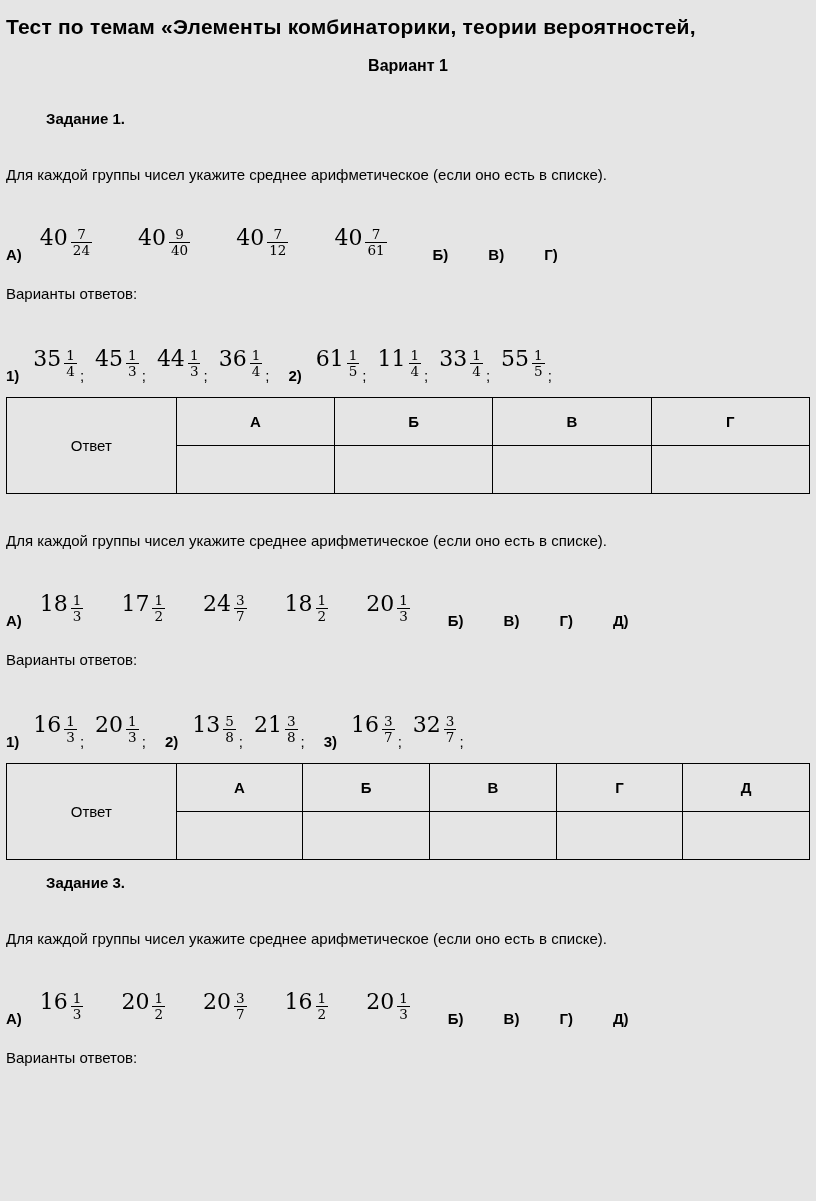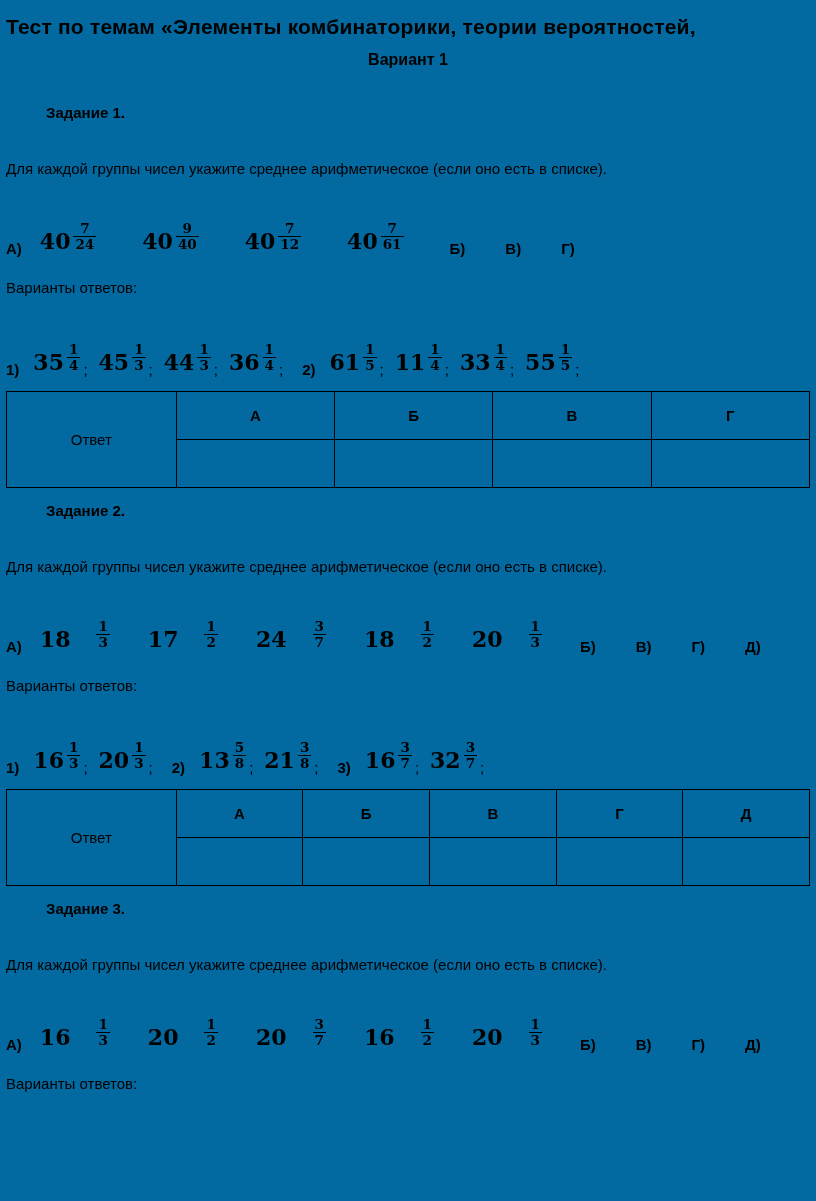"Тест по темам «Элементы комбинаторики," .page { background: #0369a1 -> #e5e5e5 }
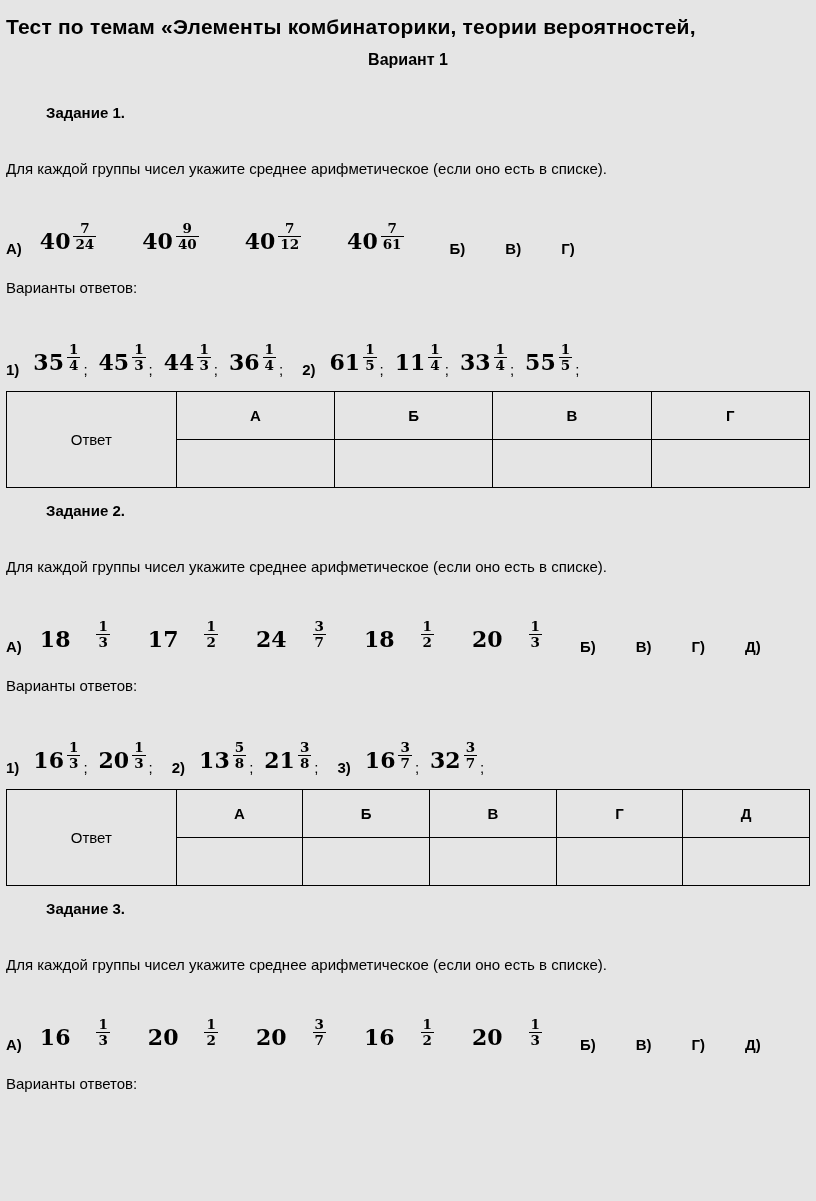"Вариант 1" .variant { margin-top: 4px -> 10px }
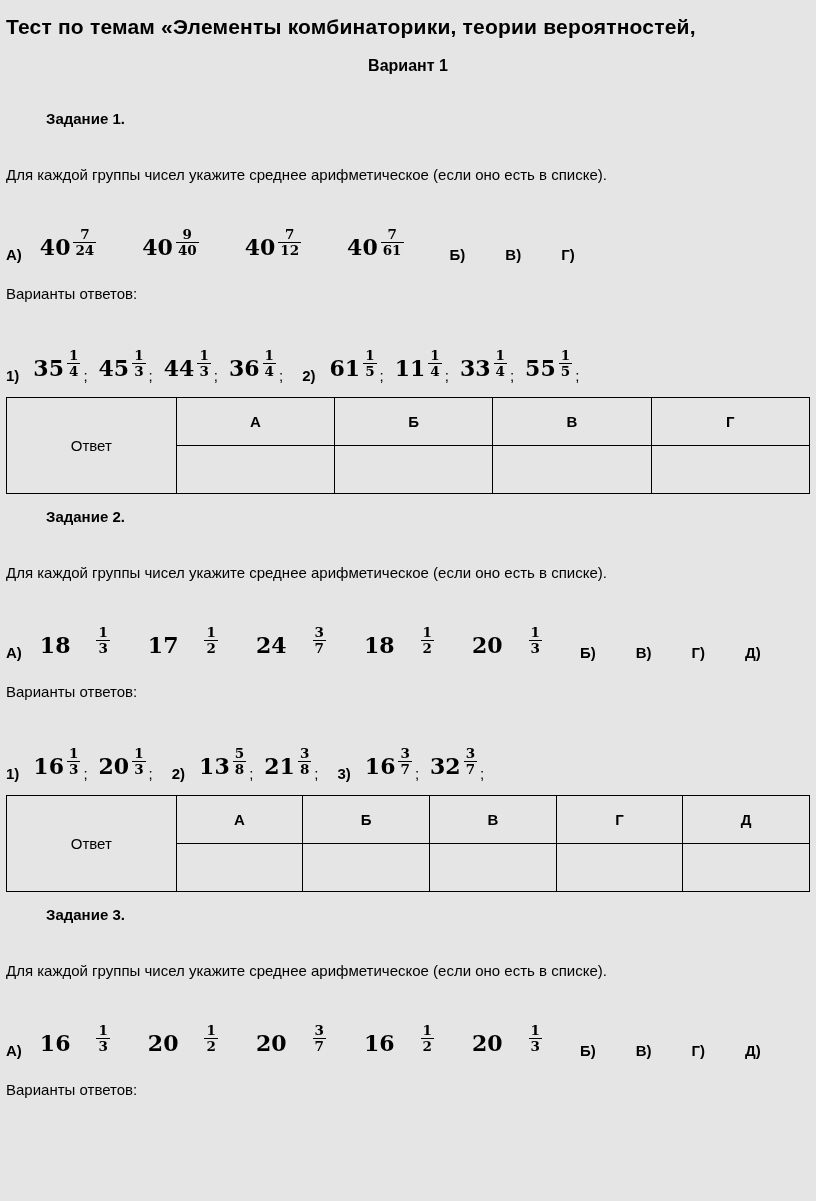"40" .mix { align-items: flex-end -> flex-start; font-weight: bold -> none }
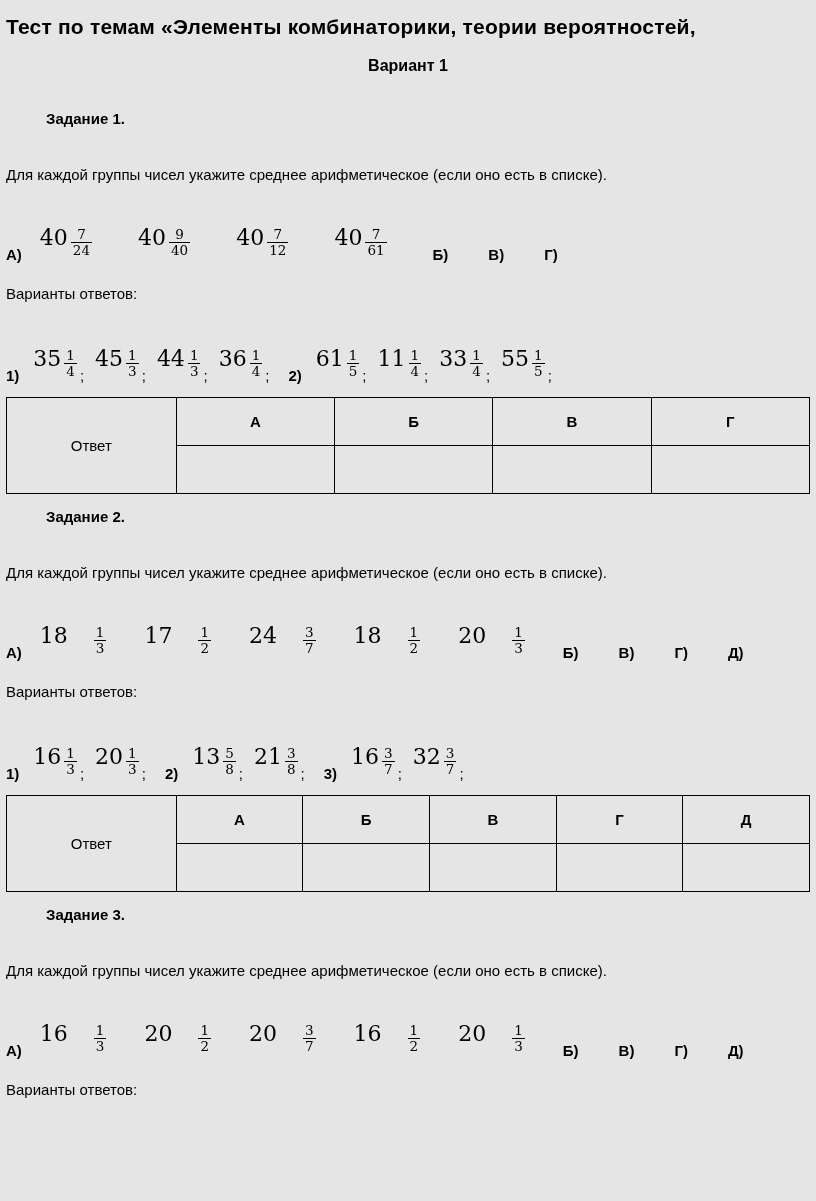"Задание 2." div.heading { html: <div>Задание 2.</div> -> none }
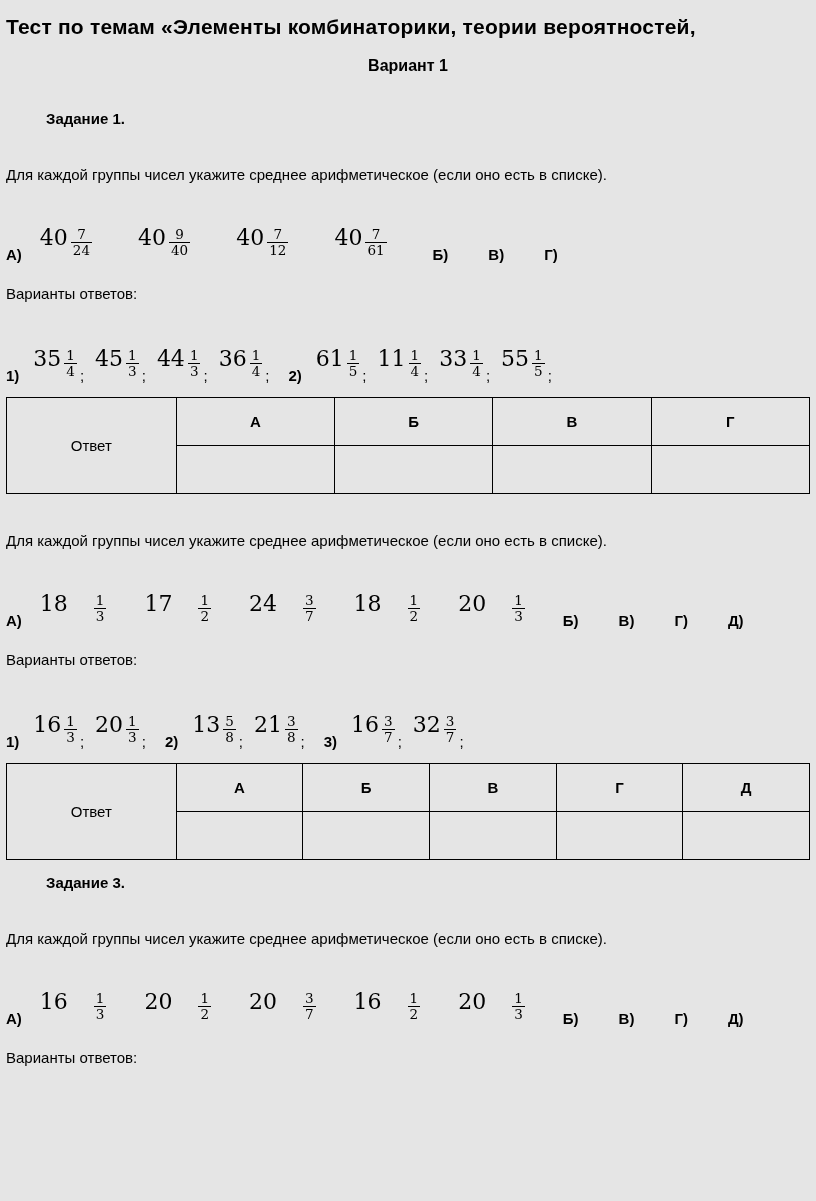"18" .opt-row.five > .mix { gap: 23px -> none }
